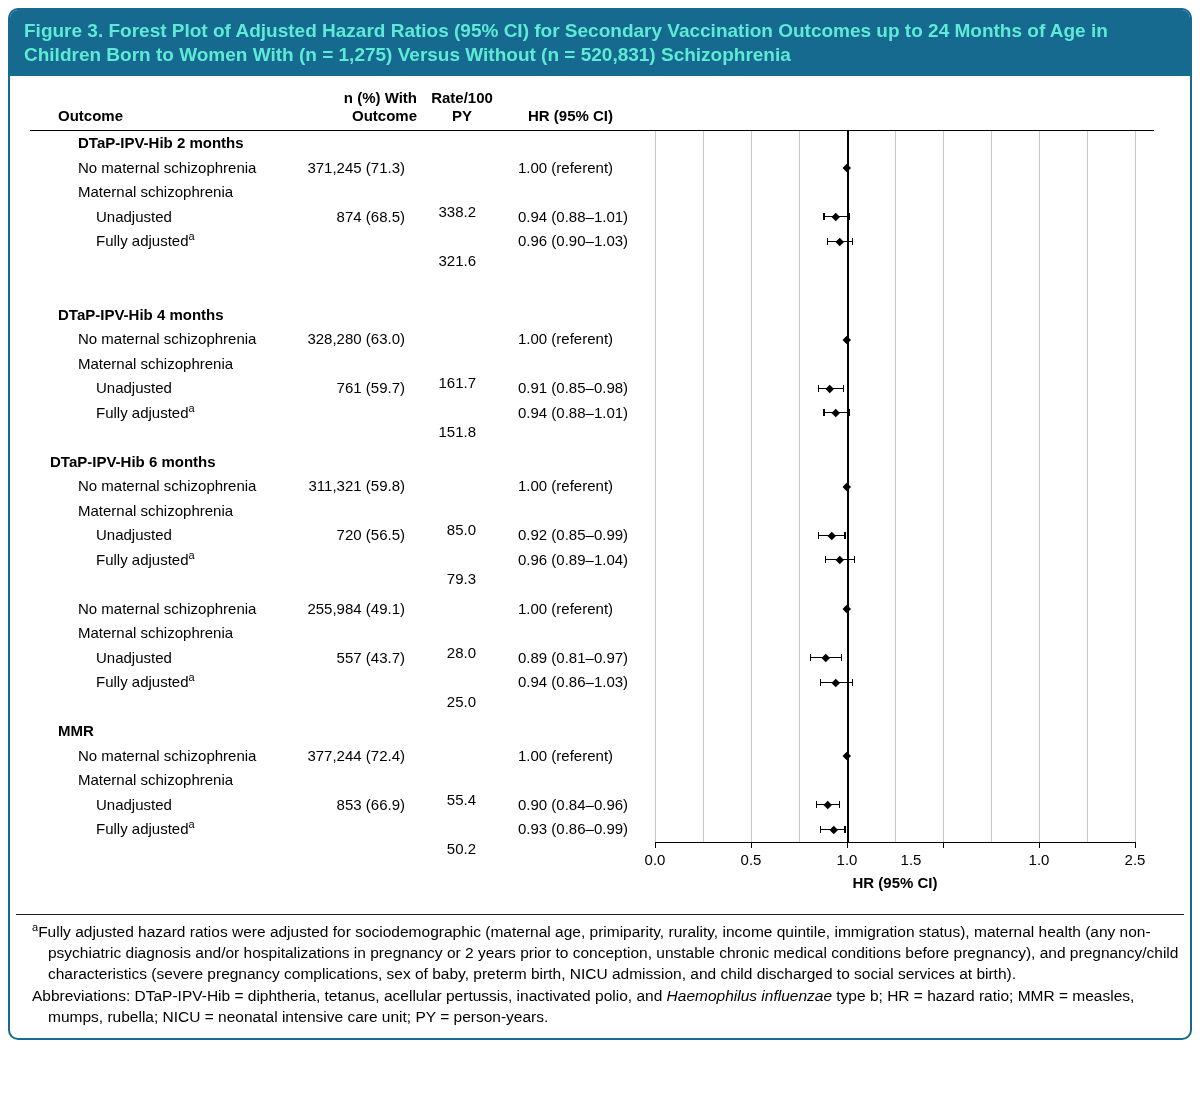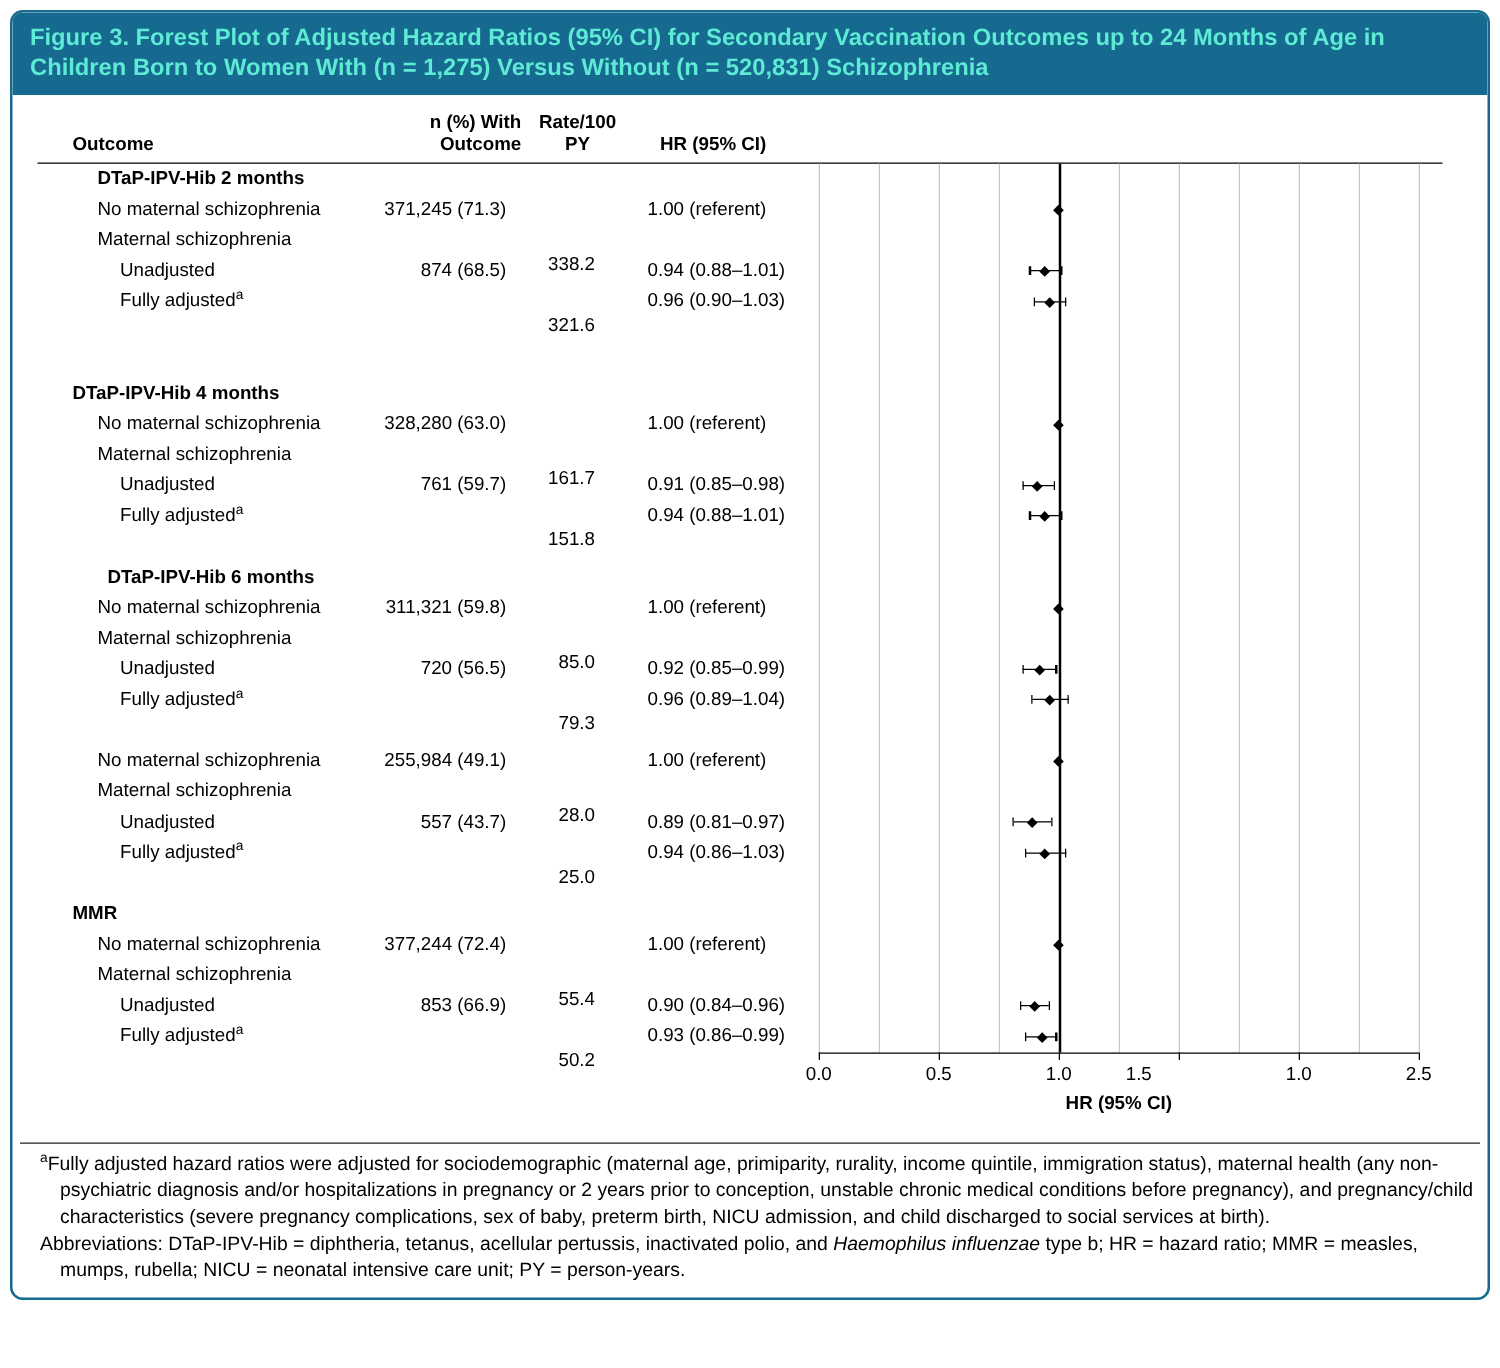"DTaP-IPV-Hib 6 months" div.c-outcome { padding-left: 76px -> 40px }
